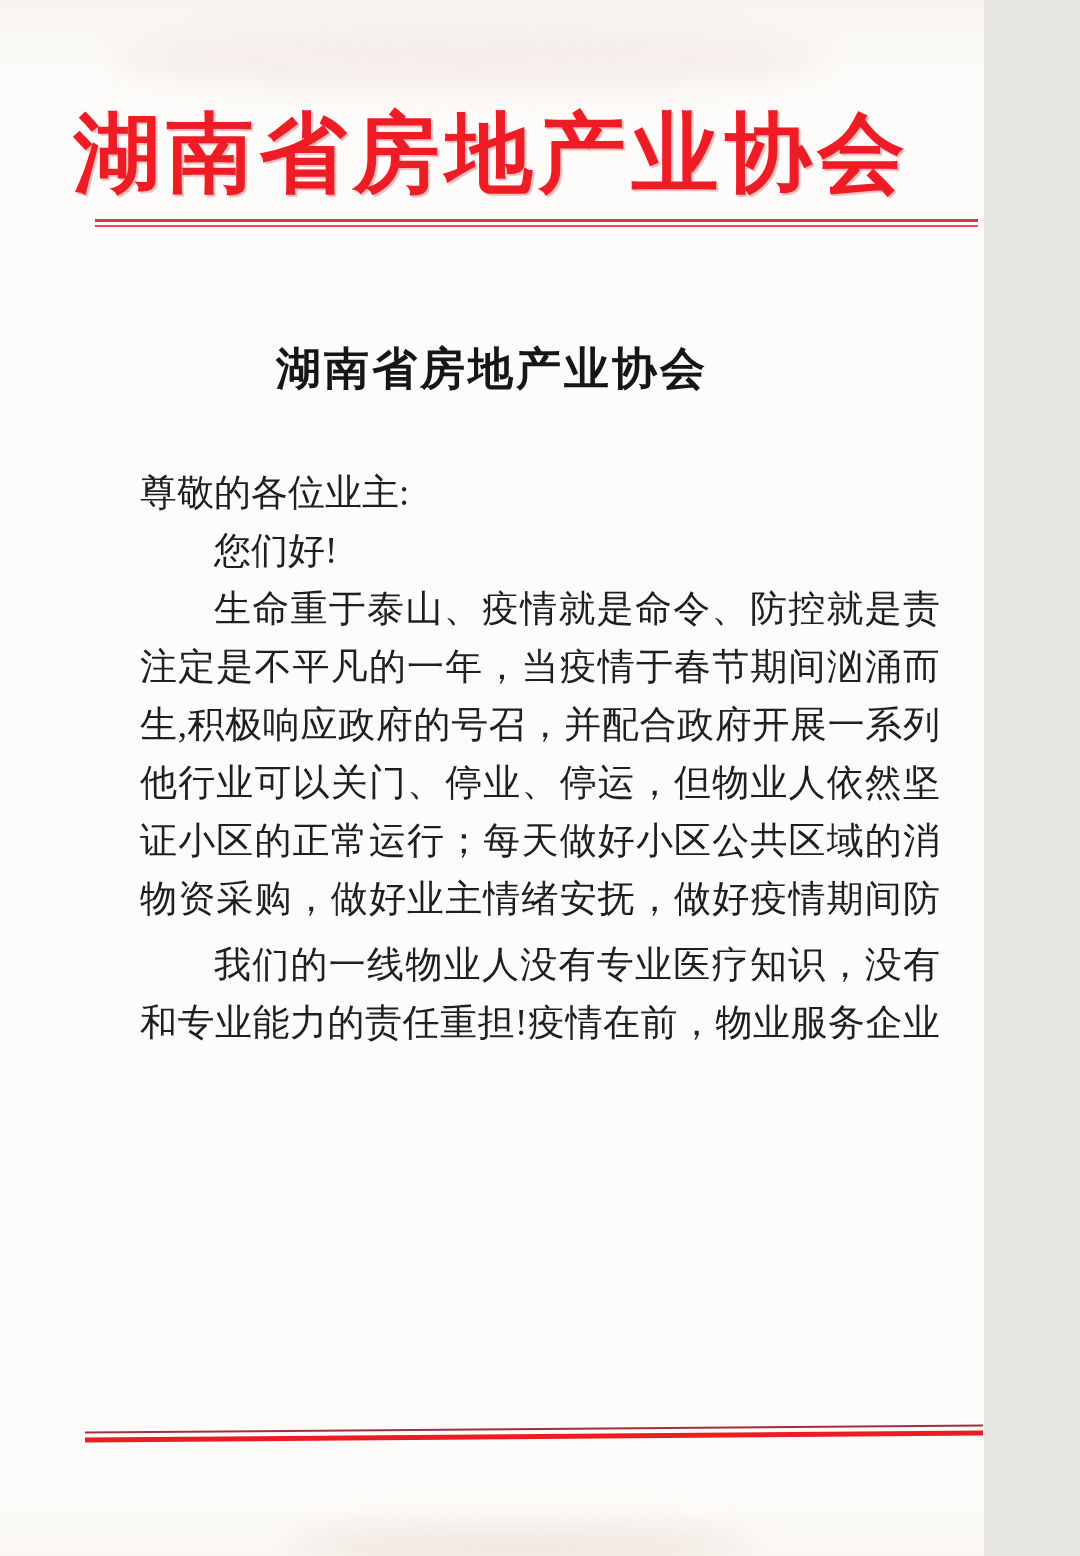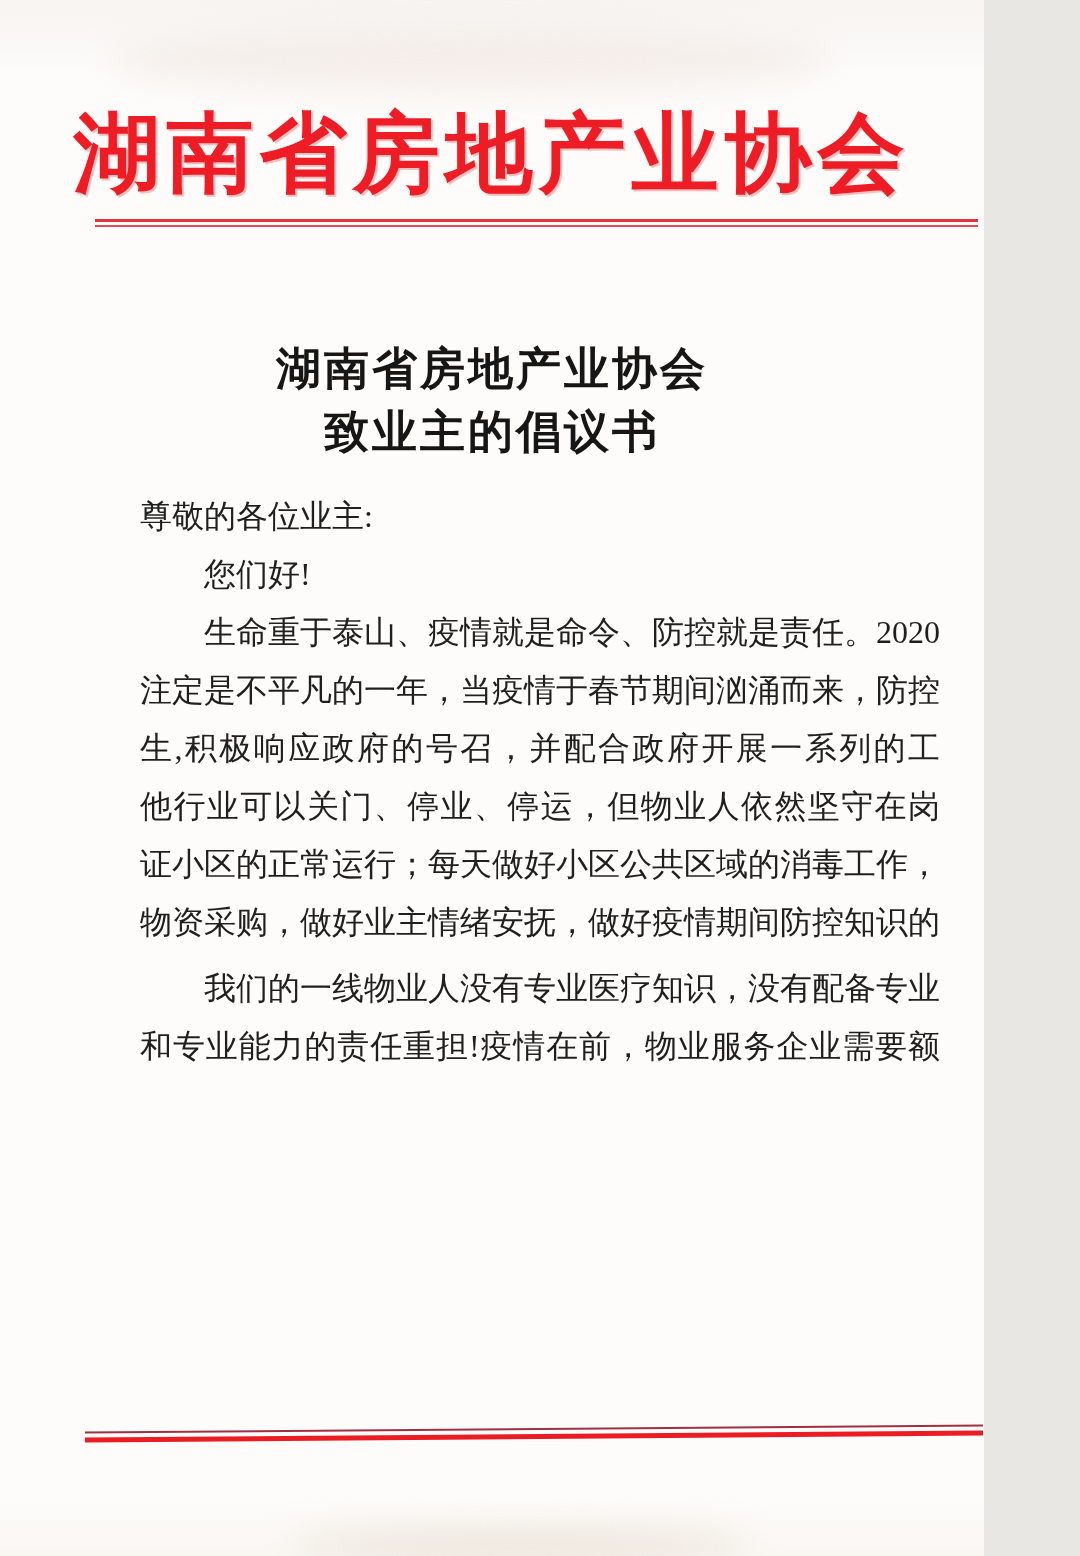"致业主的倡议书" div { html: <div>致业主的倡议书</div> -> none }
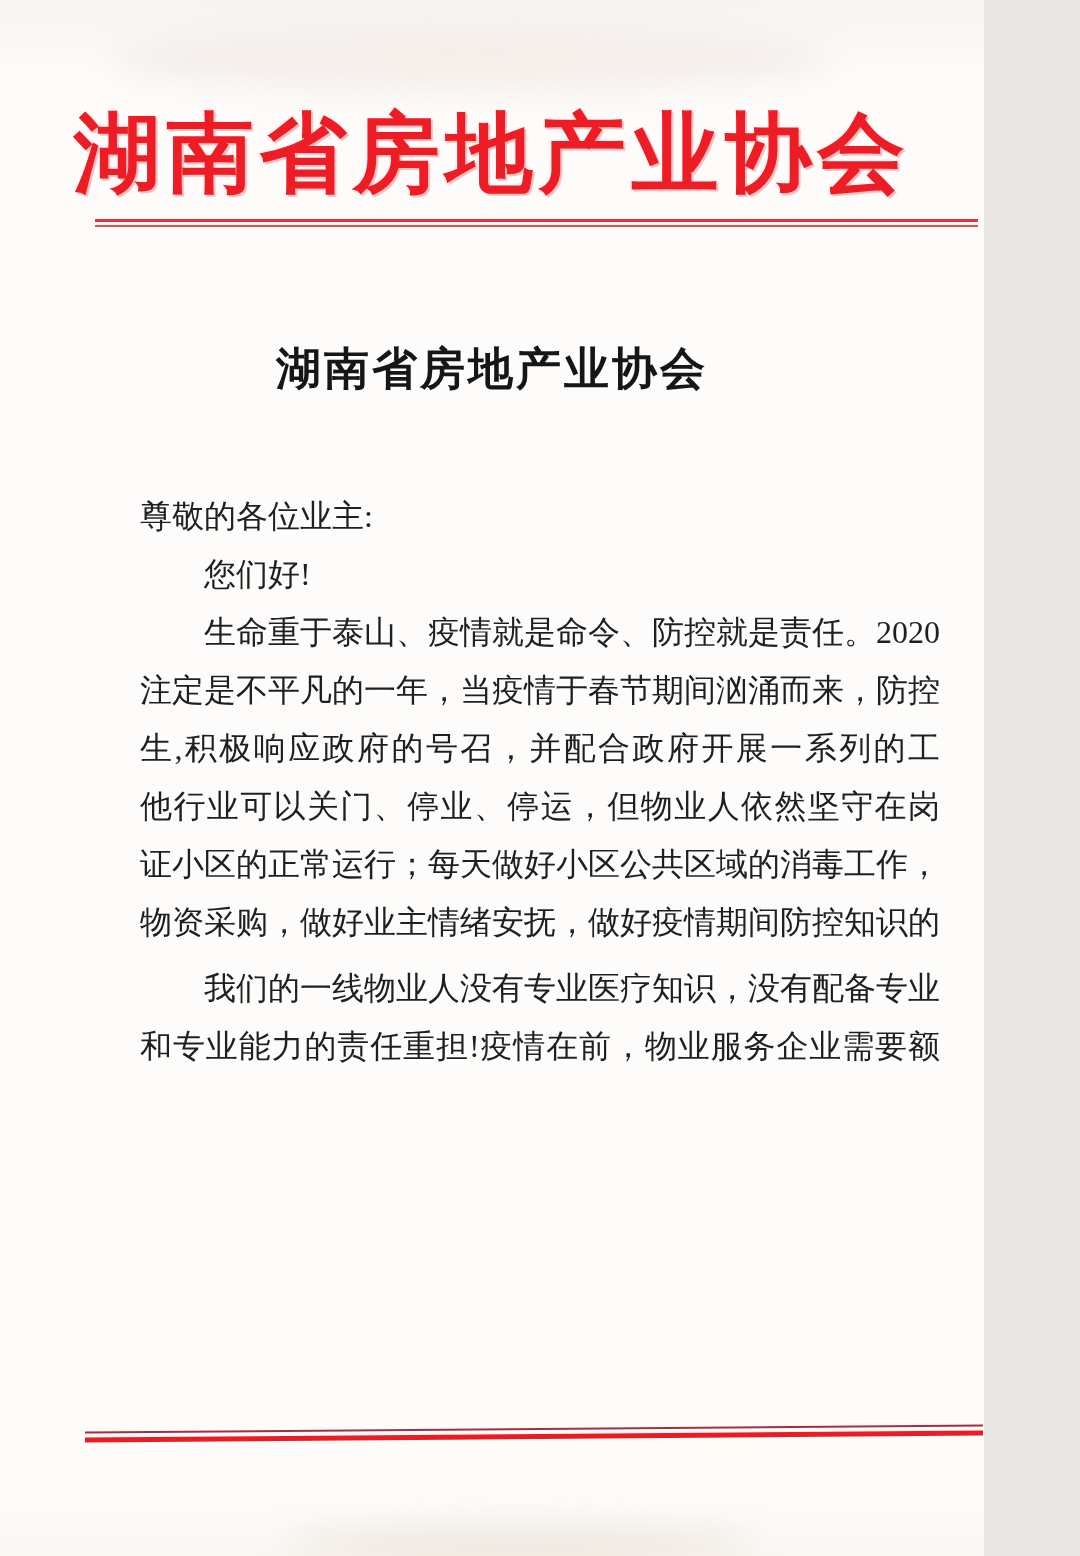"尊敬的各位业主:" .body-text { font-size: 32px -> 37px; top: 487px -> 464px }
